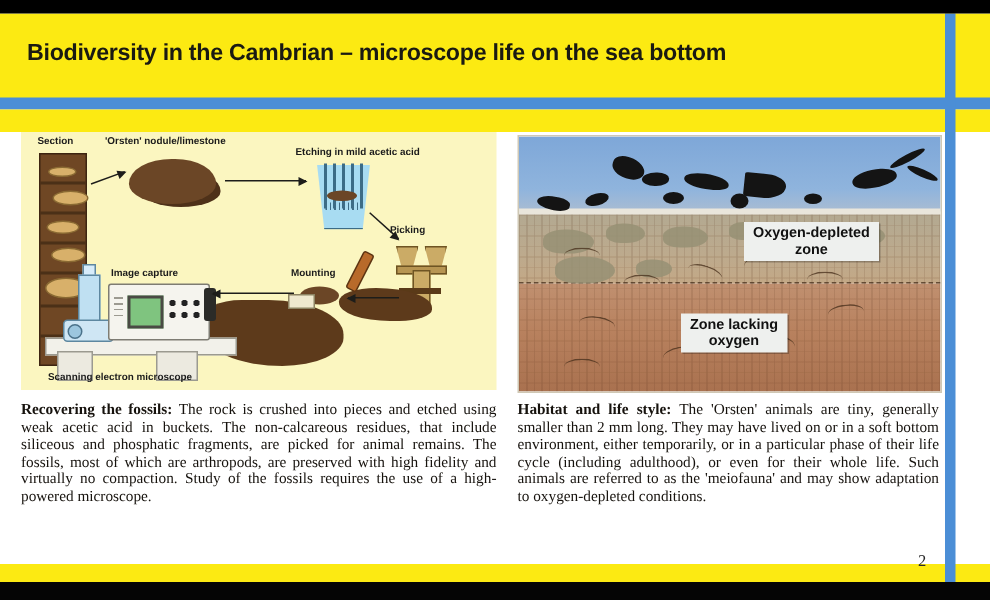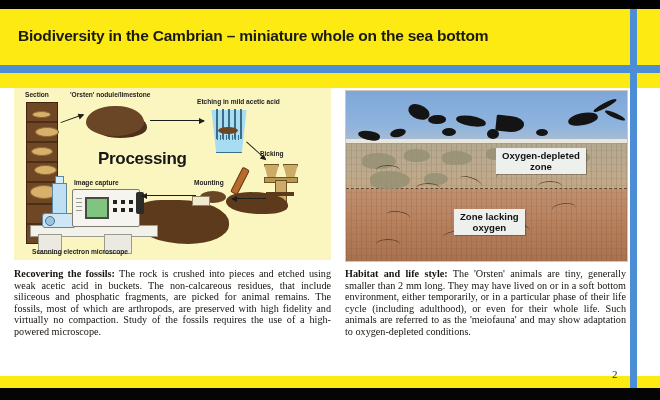"Biodiversity in the Cambrian –" div.title { text: miniature whole -> microscope life }
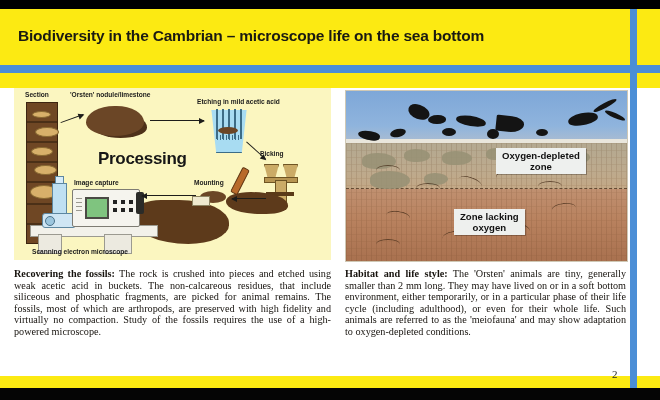"Processing" div.lbl-processing { html: <div>Processing</div> -> none }
